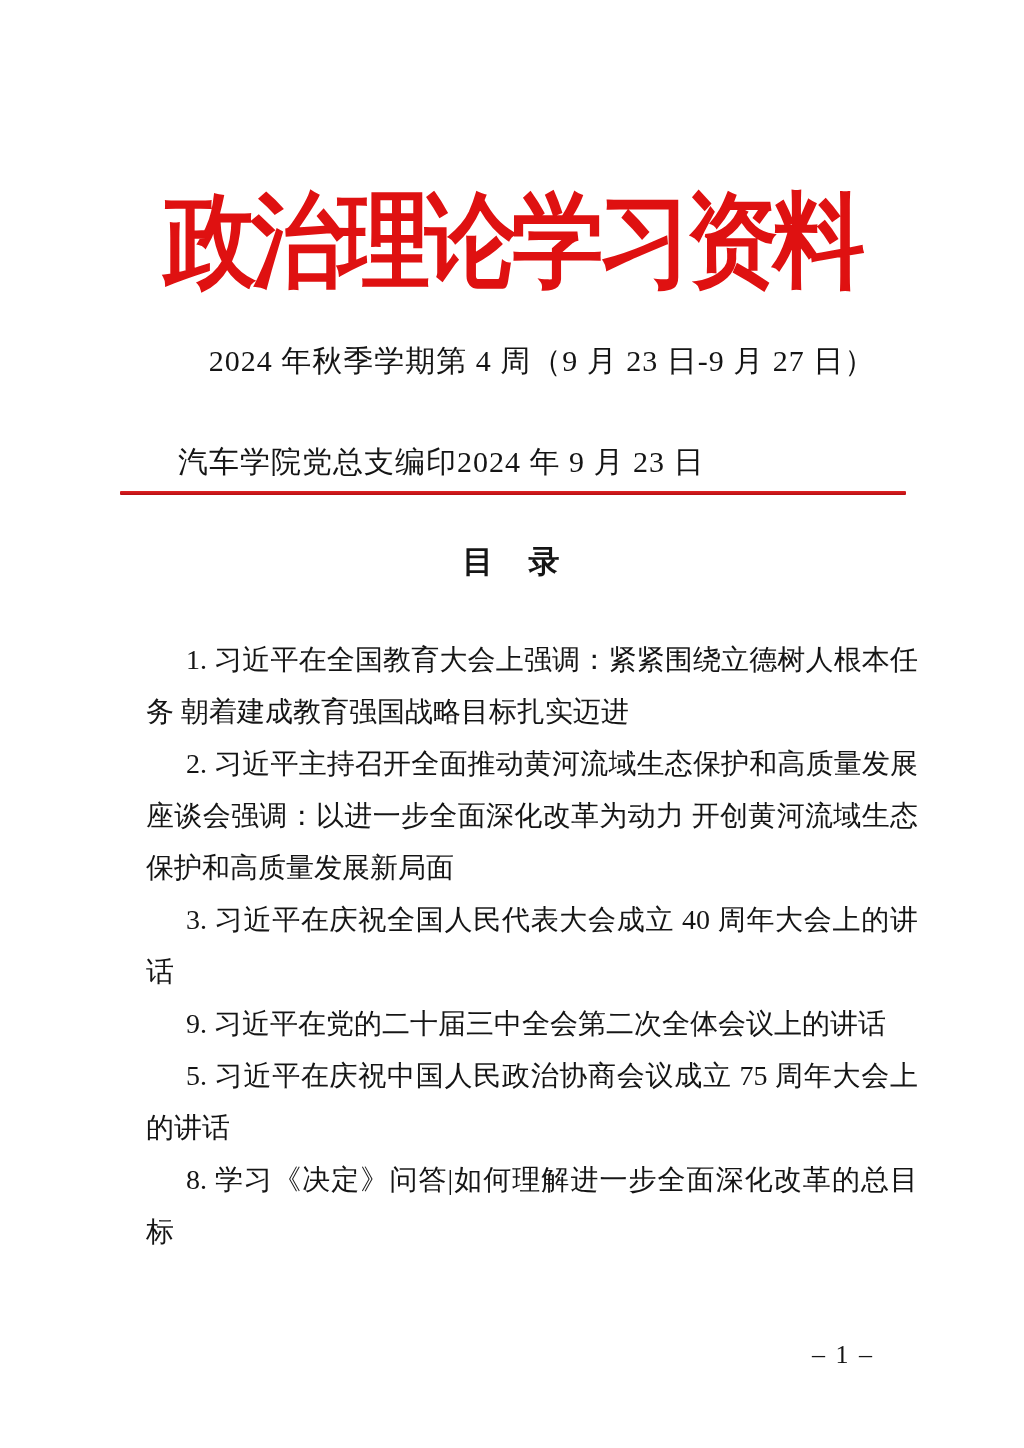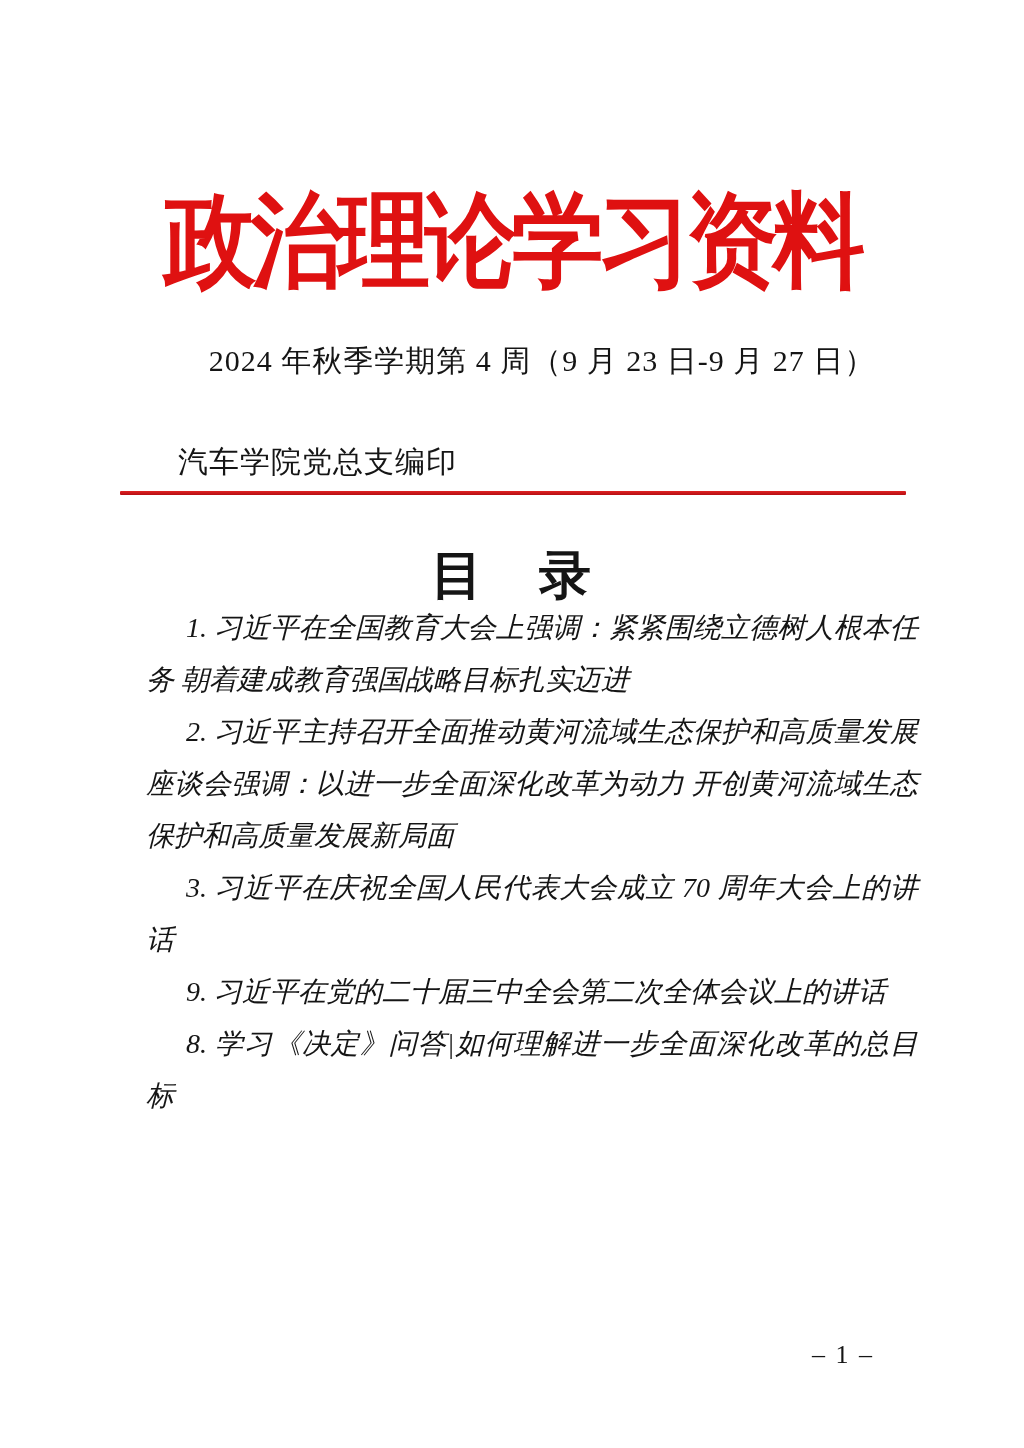"2024 年 9 月 23" span.issue-date { html: none -> <span>2024 年 9 月 23 日</span> }
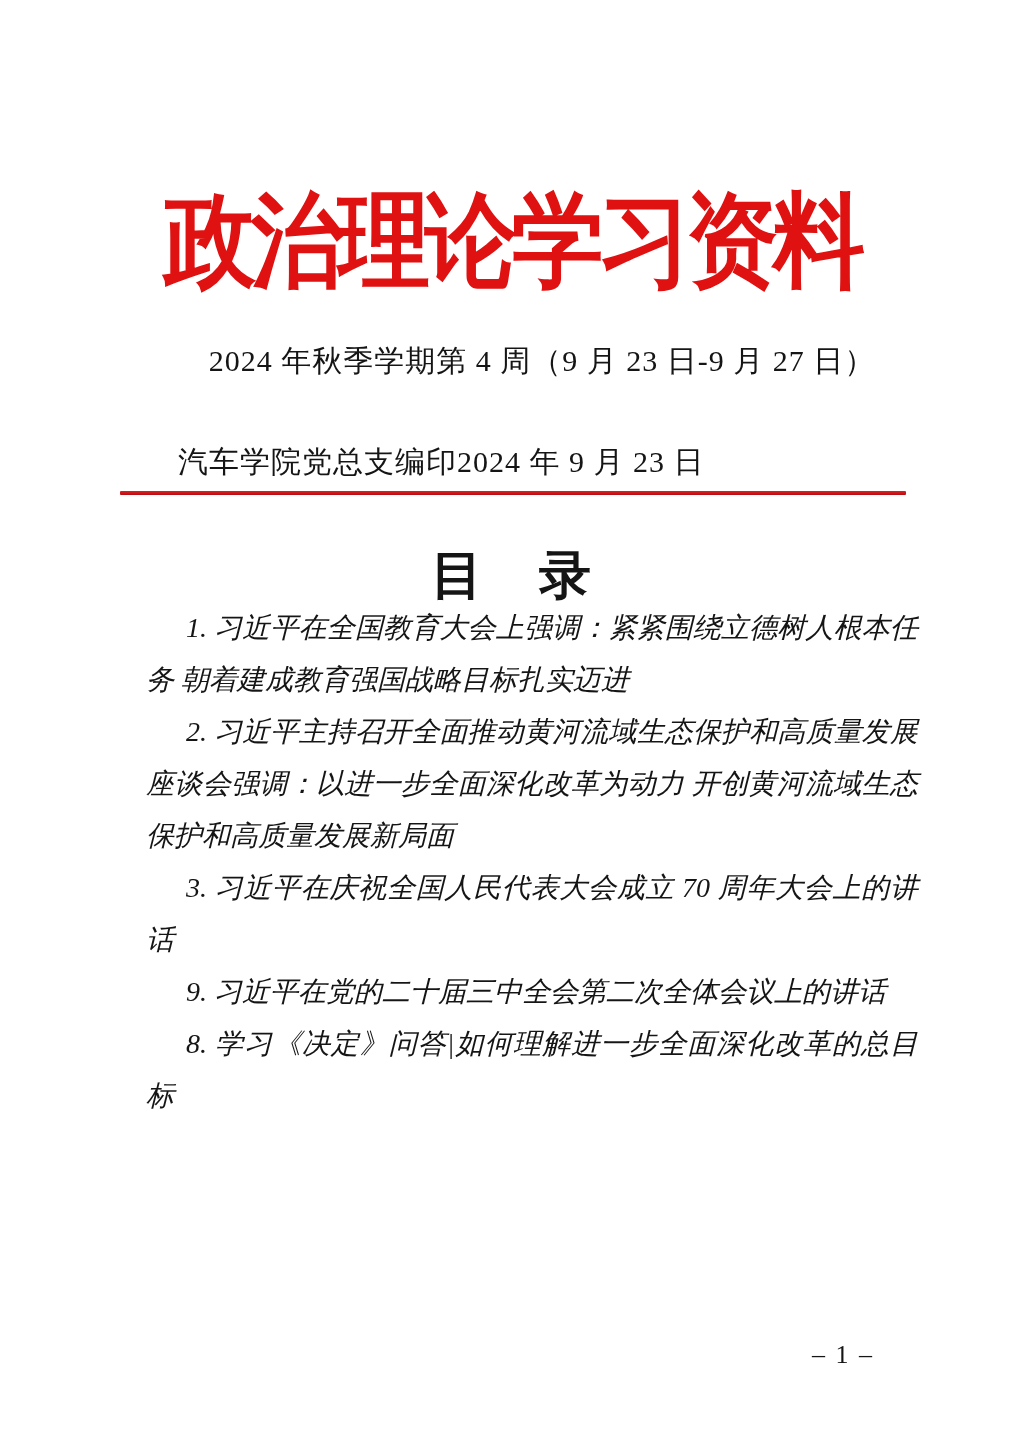"目 录" .toc-heading { font-size: 52px -> 31px }
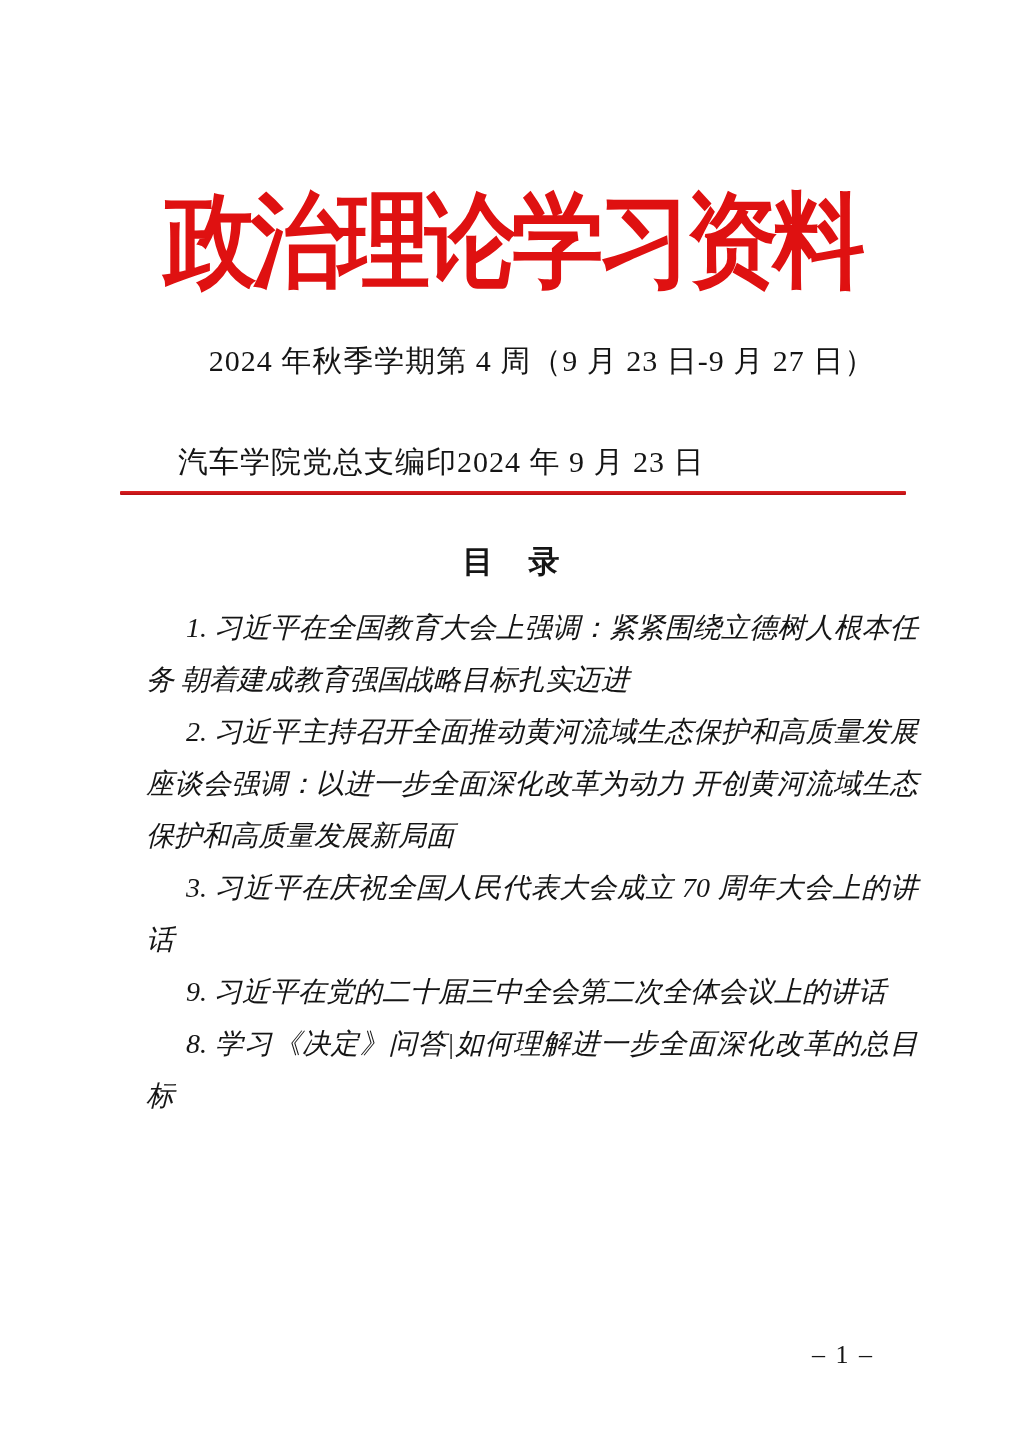"1. 习近平在全国教育大会上强调：紧紧围绕立德树人根本任务" .toc-list { font-style: italic -> none; top: 602px -> 634px }
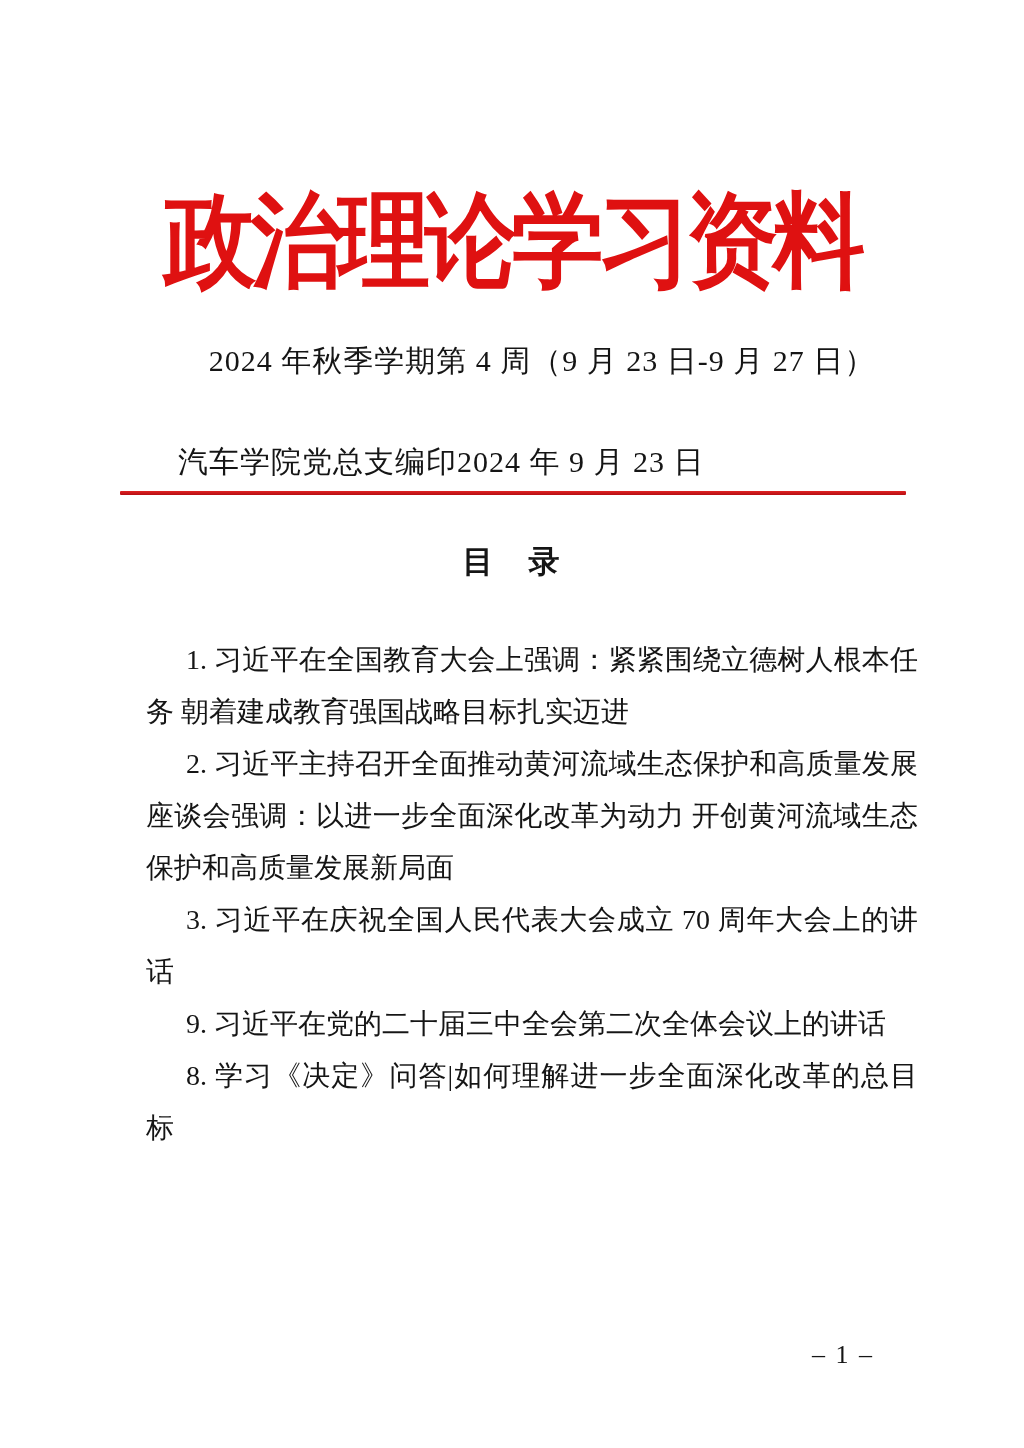"3. 习近平在庆祝全国人民代表大会成立 70 周年大会上的讲话" p { text: 70 -> 40 }
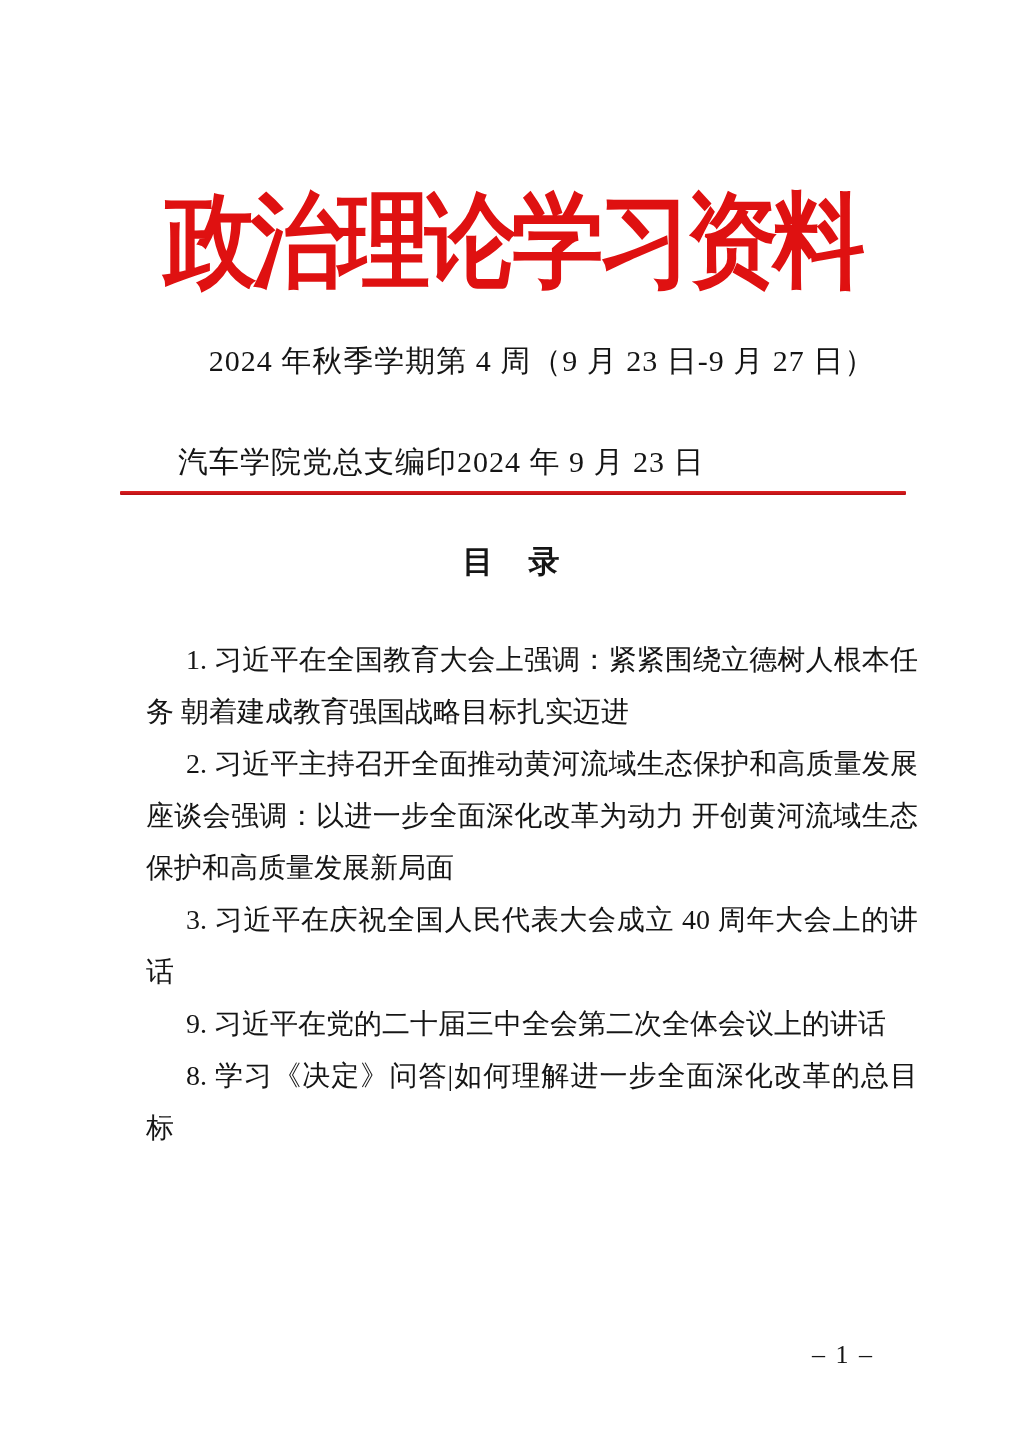"5. 习近平在庆祝中国人民政治协商会议成立 75 周年大会上的讲话" p { html: none -> <p>5. 习近平在庆祝中国人民政治协商会议成立 75 周年大会上的讲话</p> }
